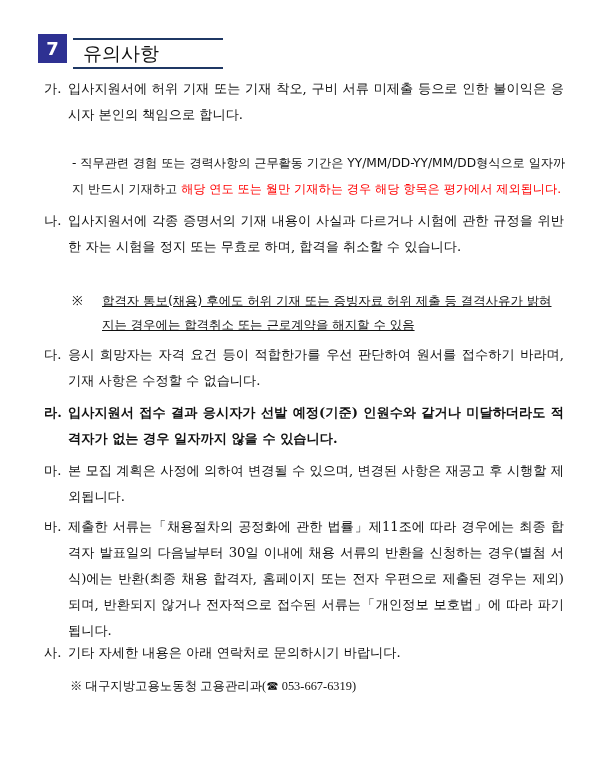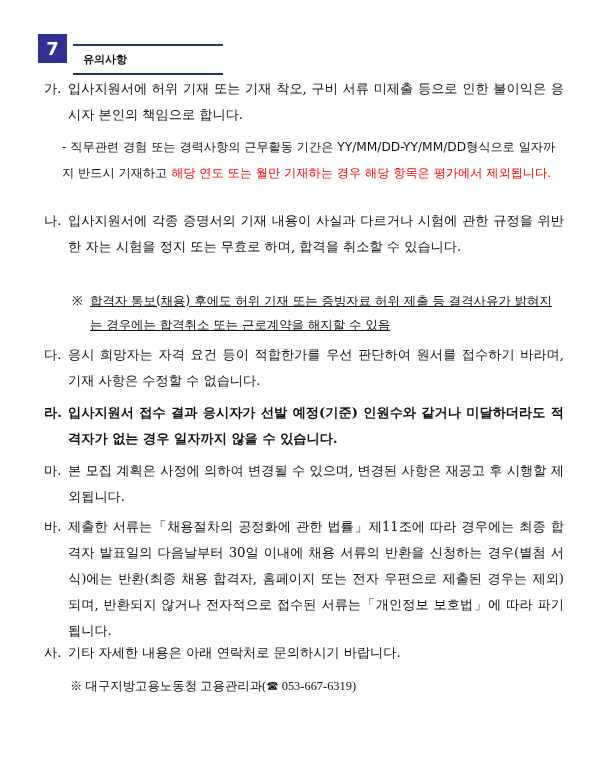"유의사항" .hdr-title { font-size: 11px -> 19px; font-weight: bold -> none; top: 44px -> 38px }
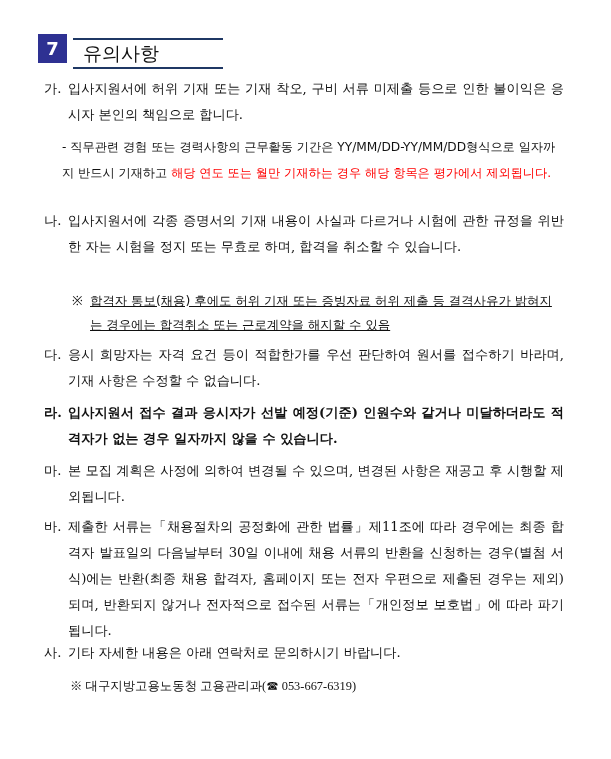"- 직무관련 경험 또는 경력사항의" .sub { left: 62px -> 72px; margin-top: none -> 16px }
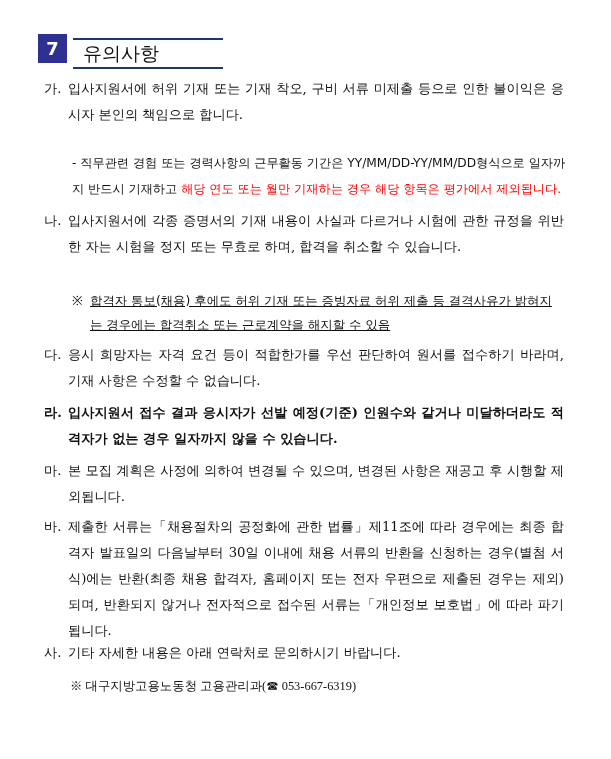"합격자 통보(채용) 후에도 허위 기재" .note .tx { margin-left: none -> 12px }
